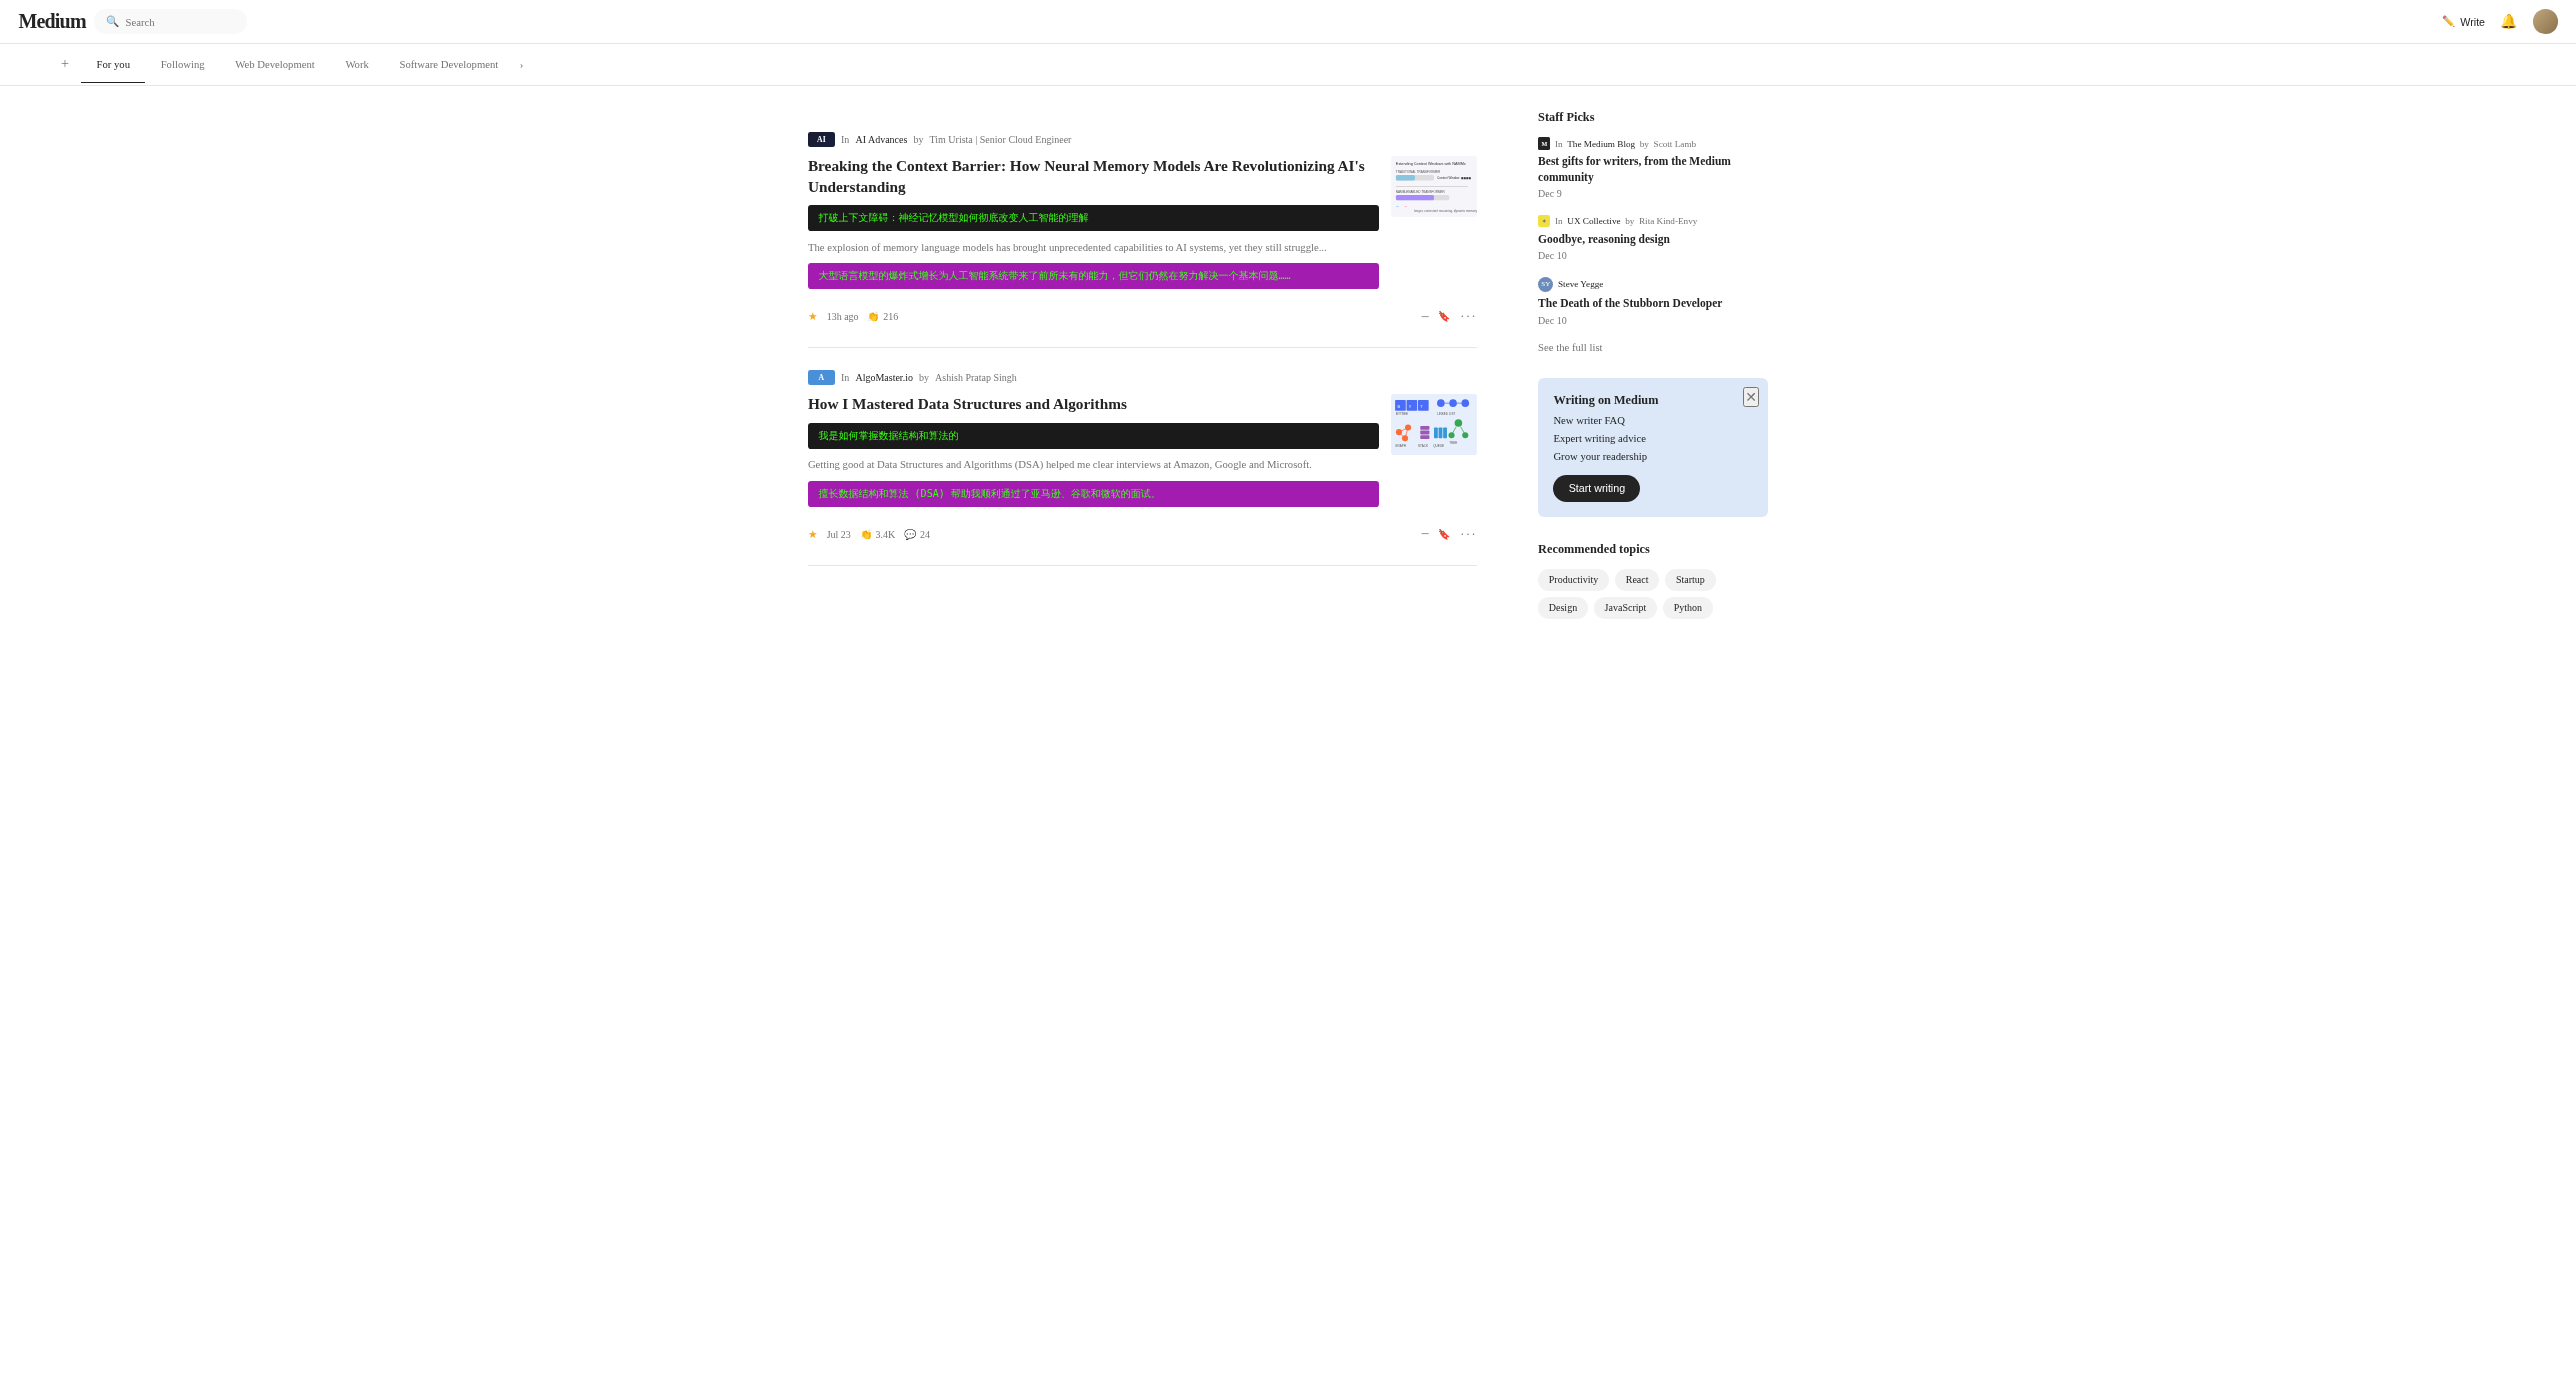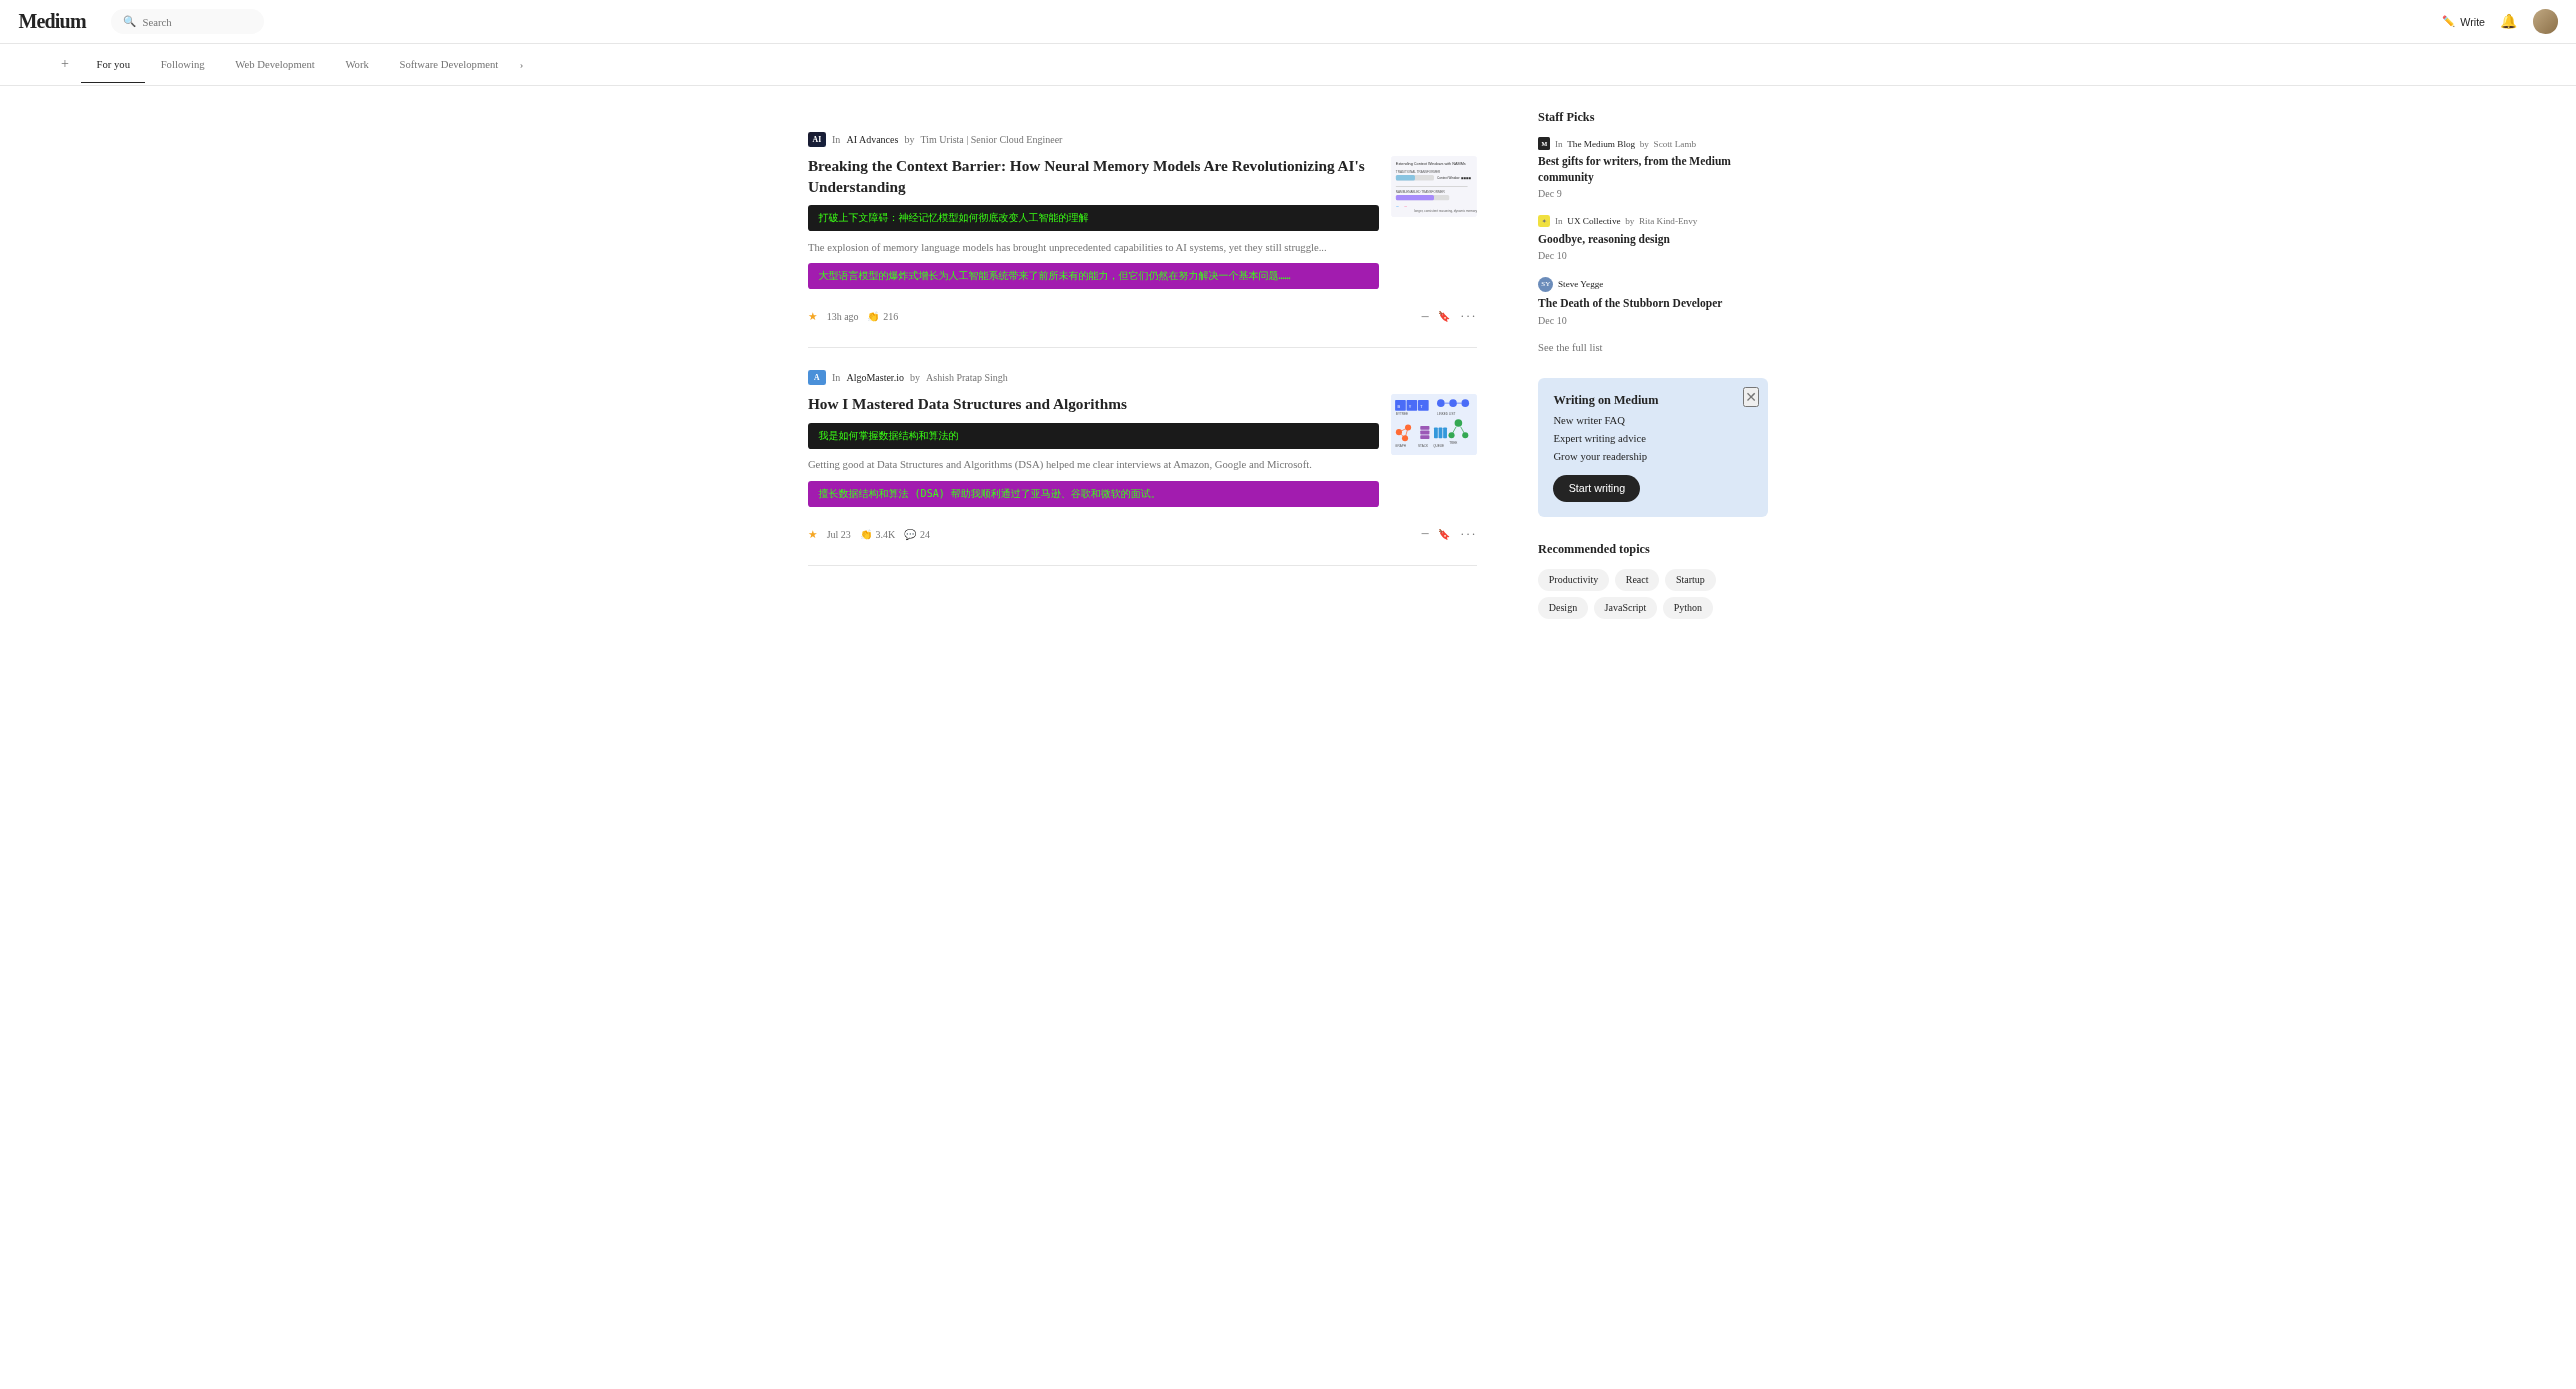"Medium" .header-left { gap: 25px -> 8px }
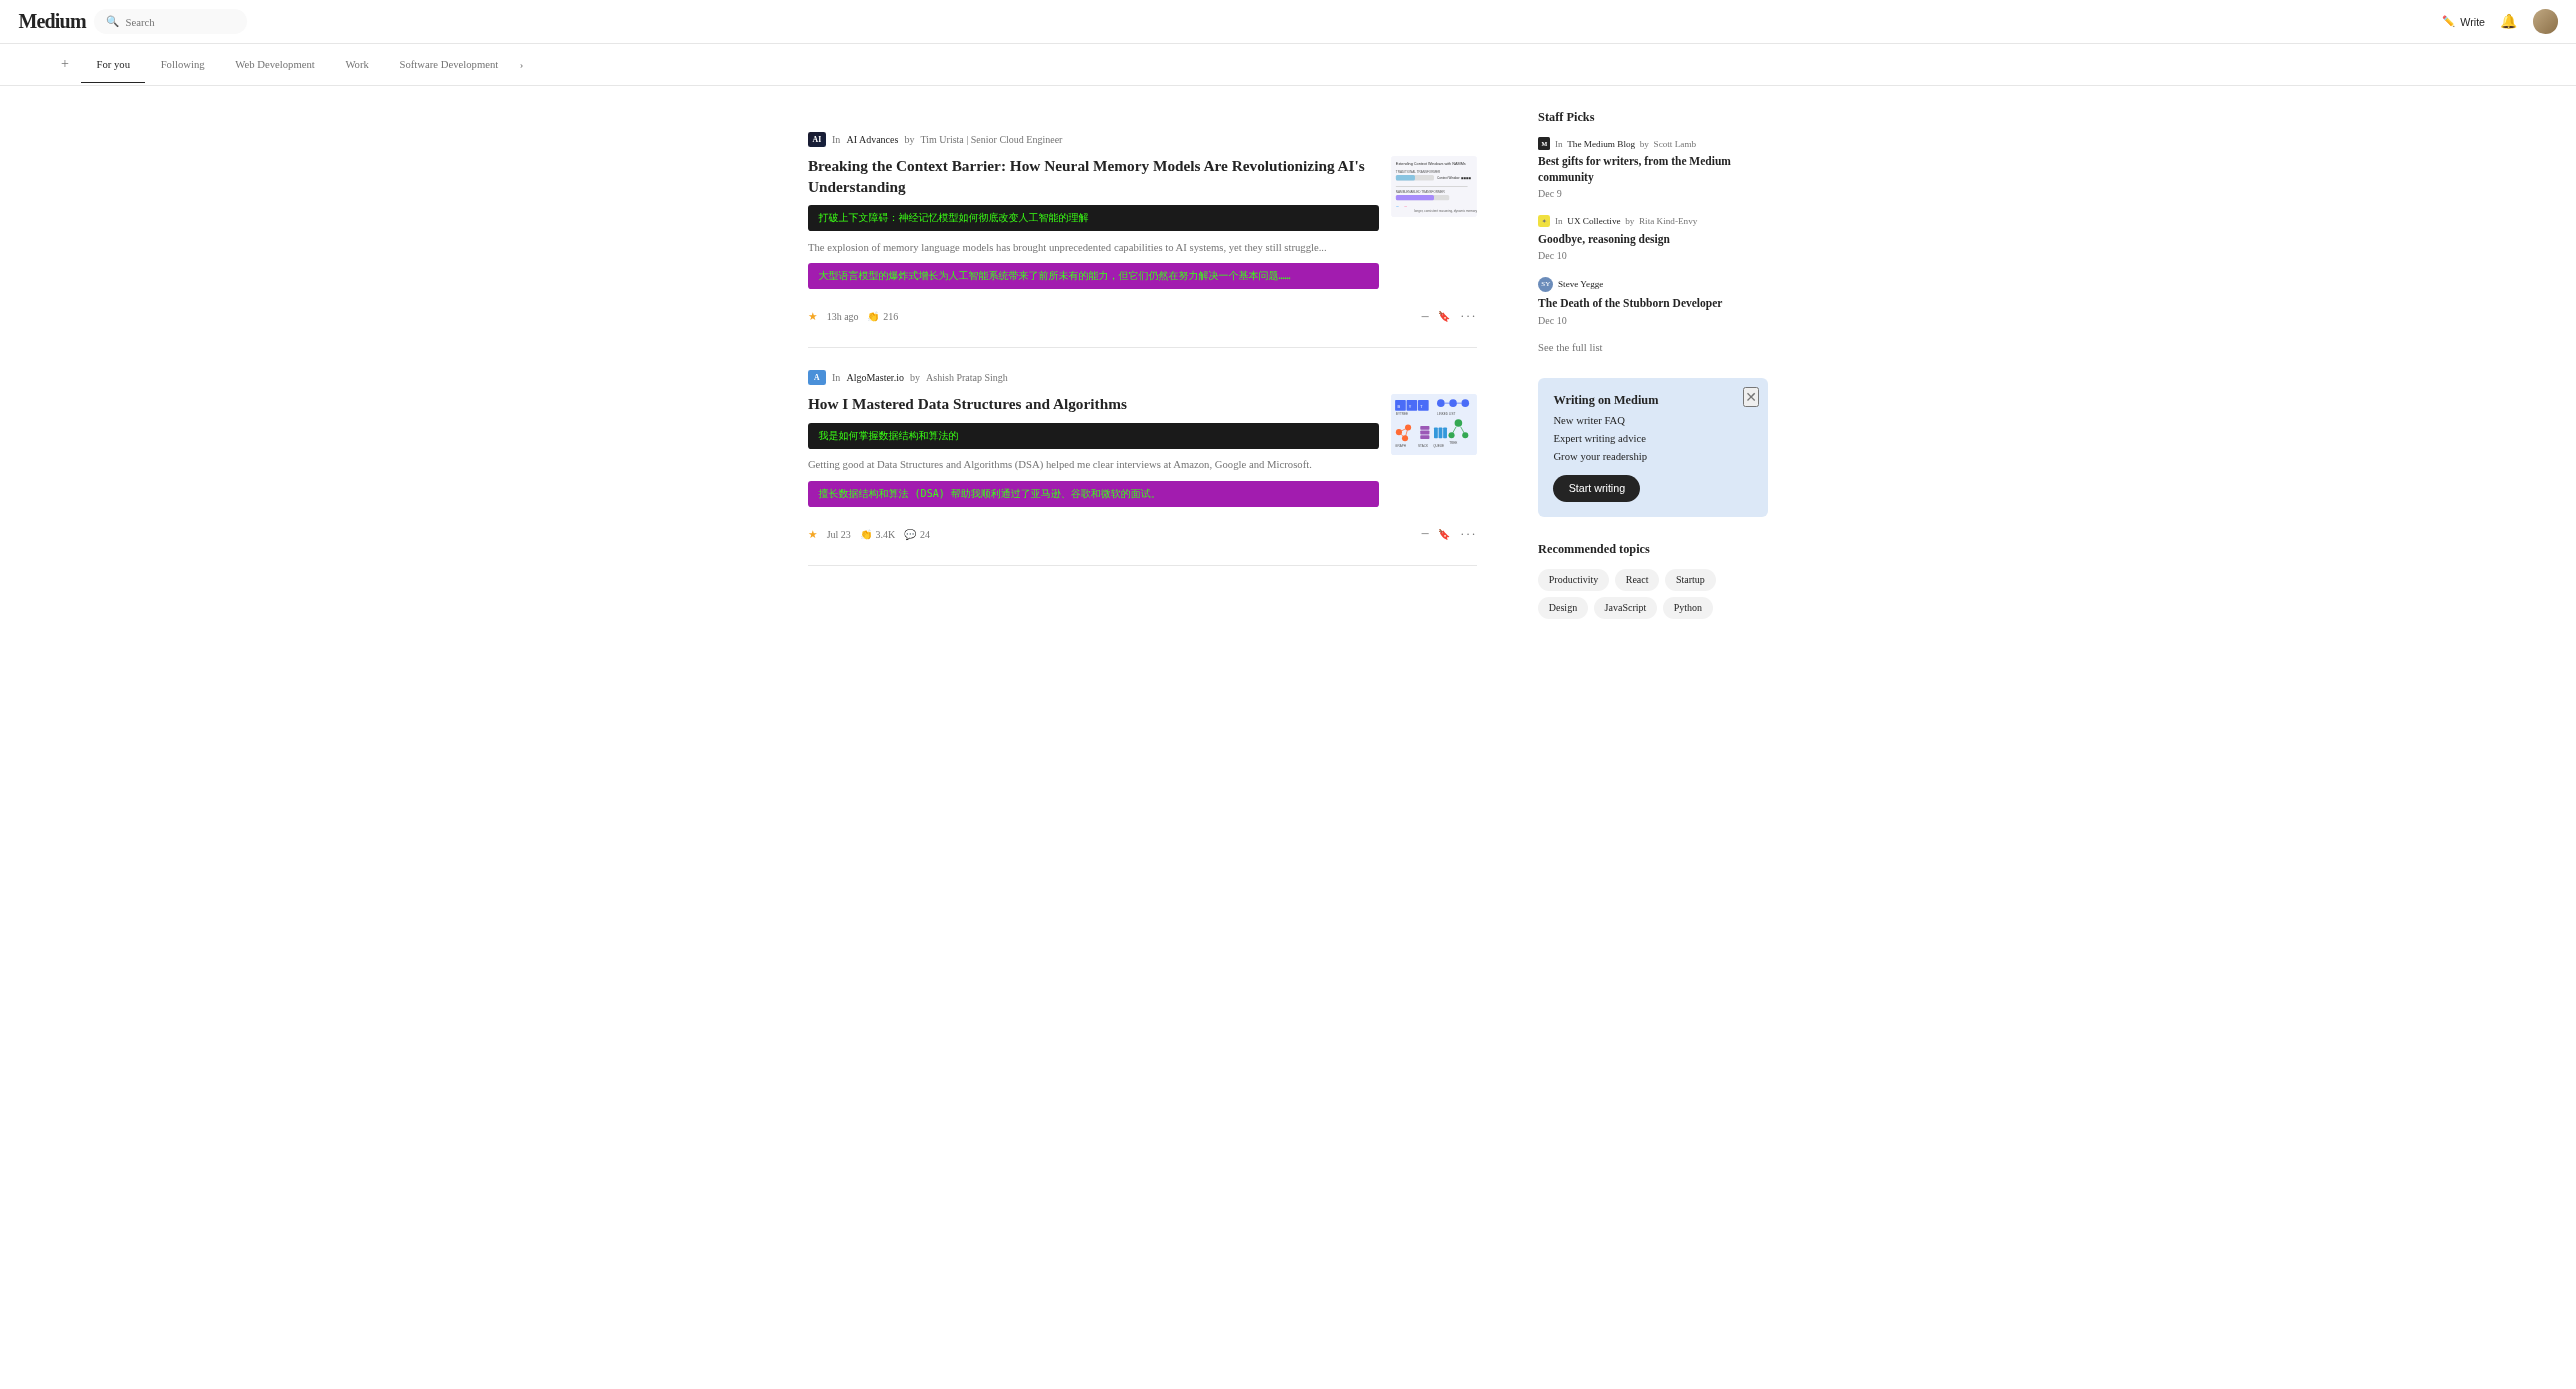"AI" .pub-icon { width: 18px -> 27px }
